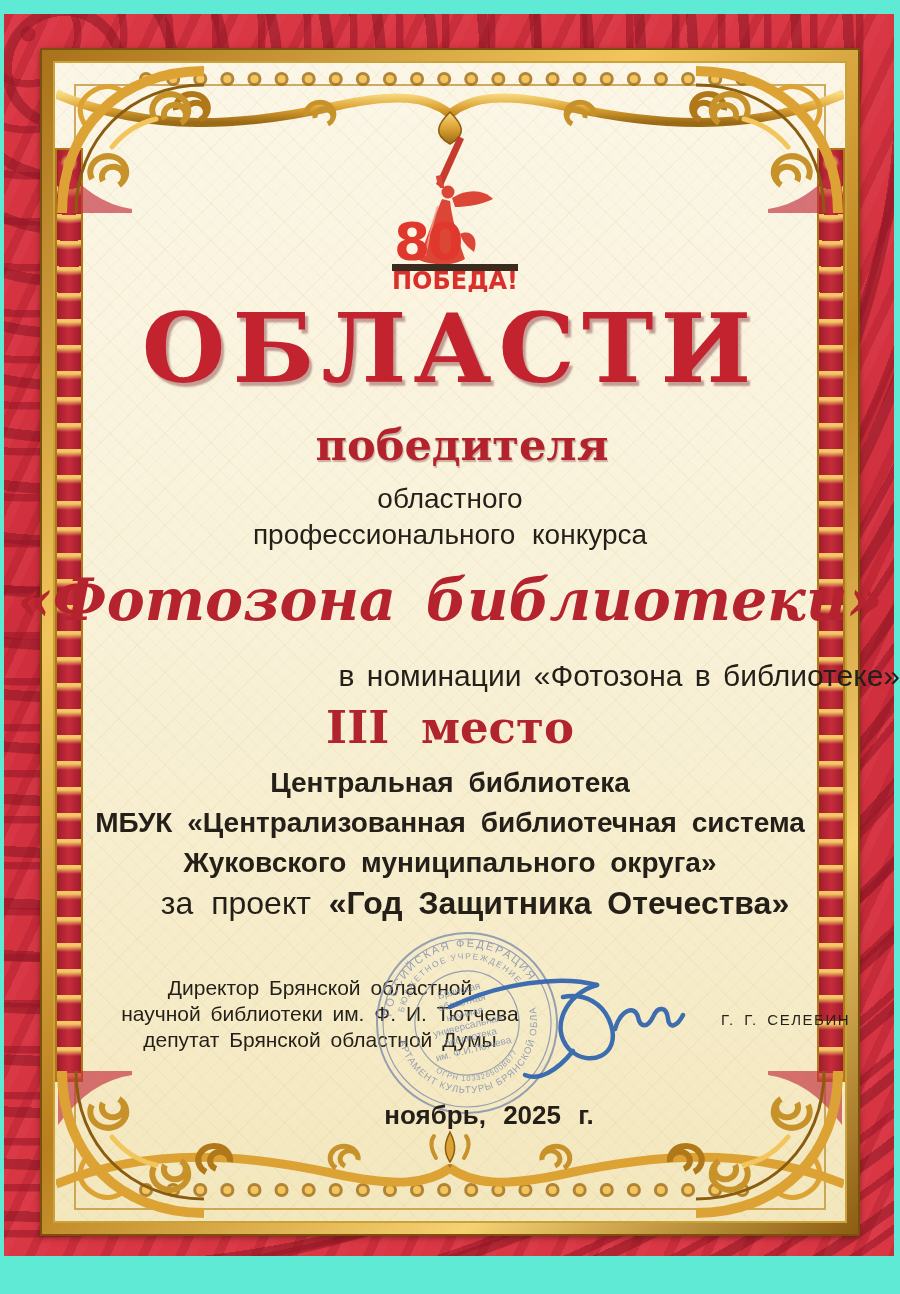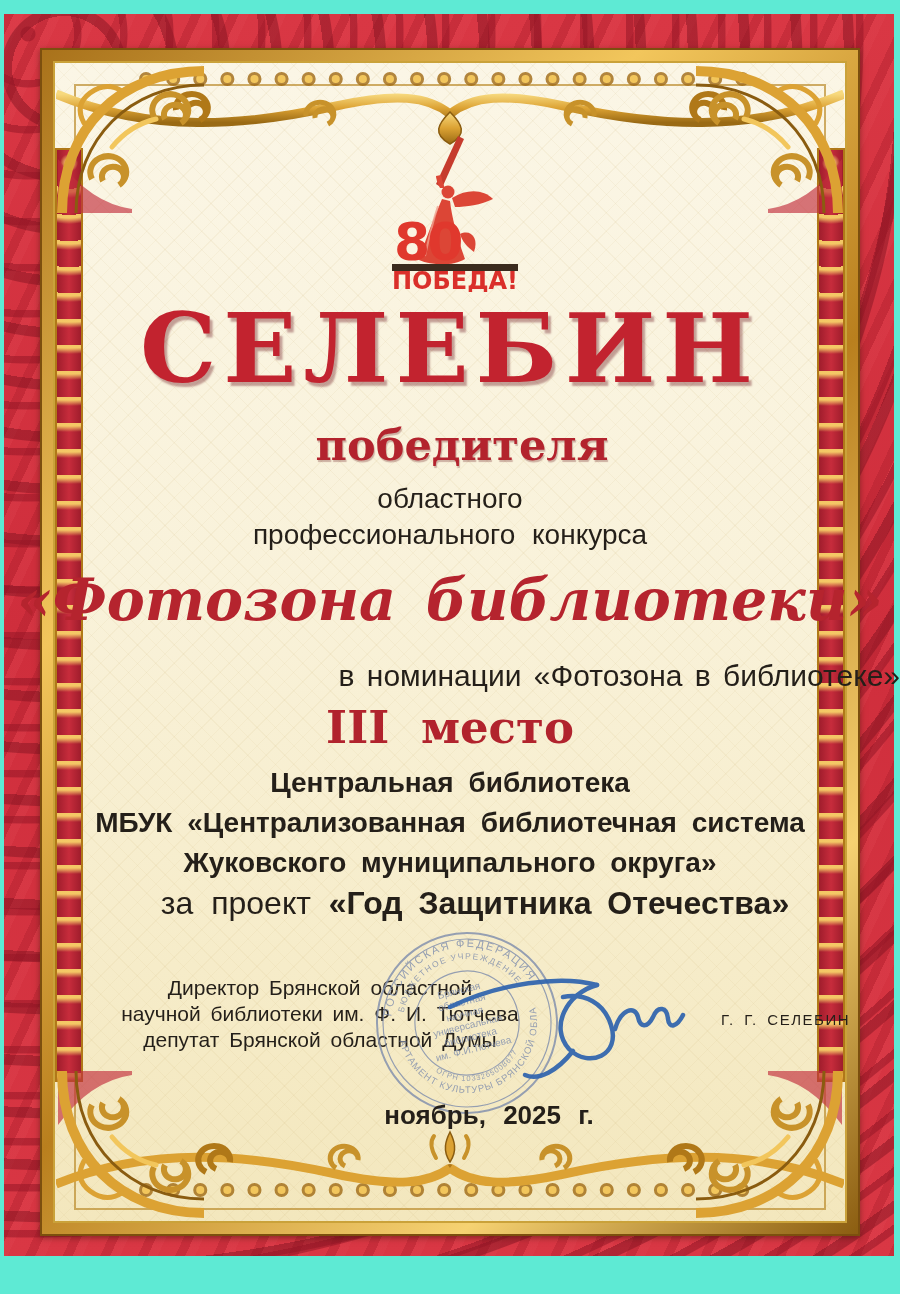"СЕЛЕБИН" div.ctext { text: СЕЛЕБИН -> ОБЛАСТИ }
